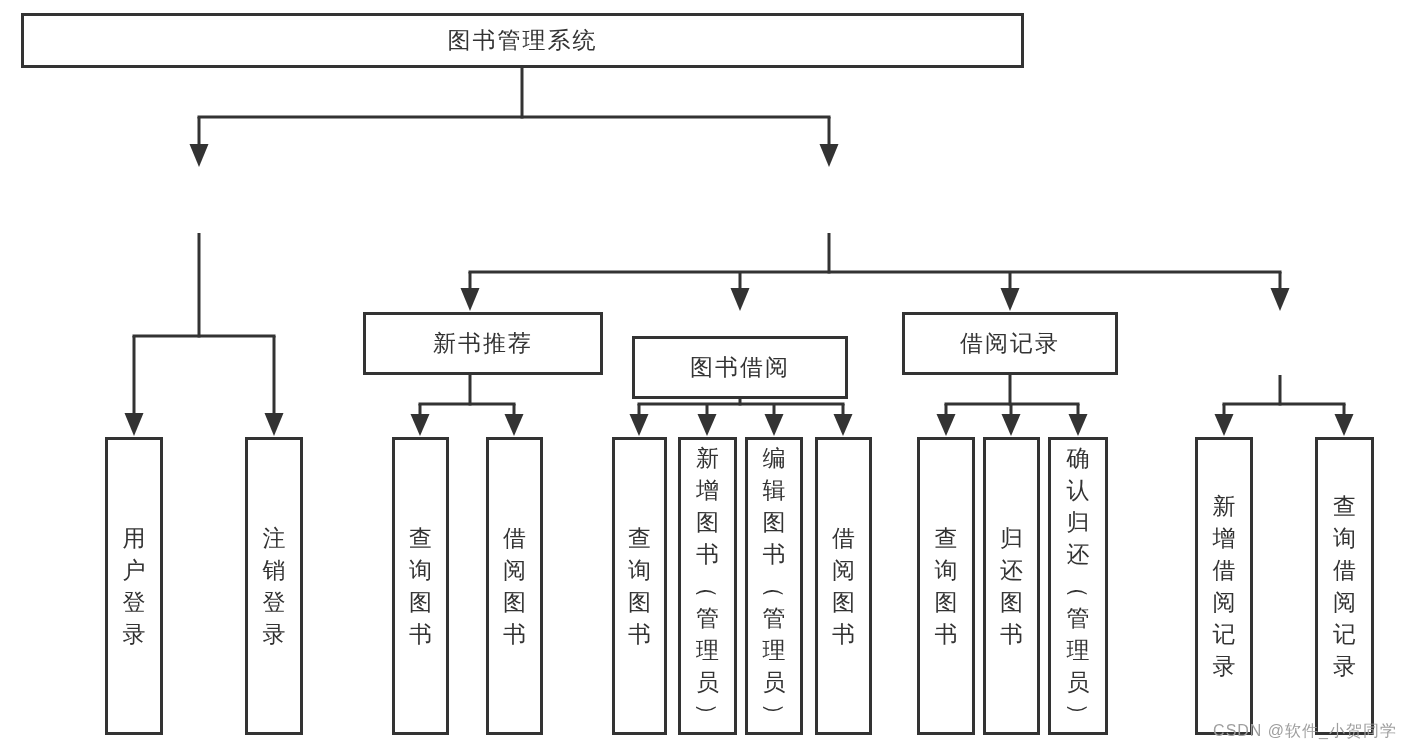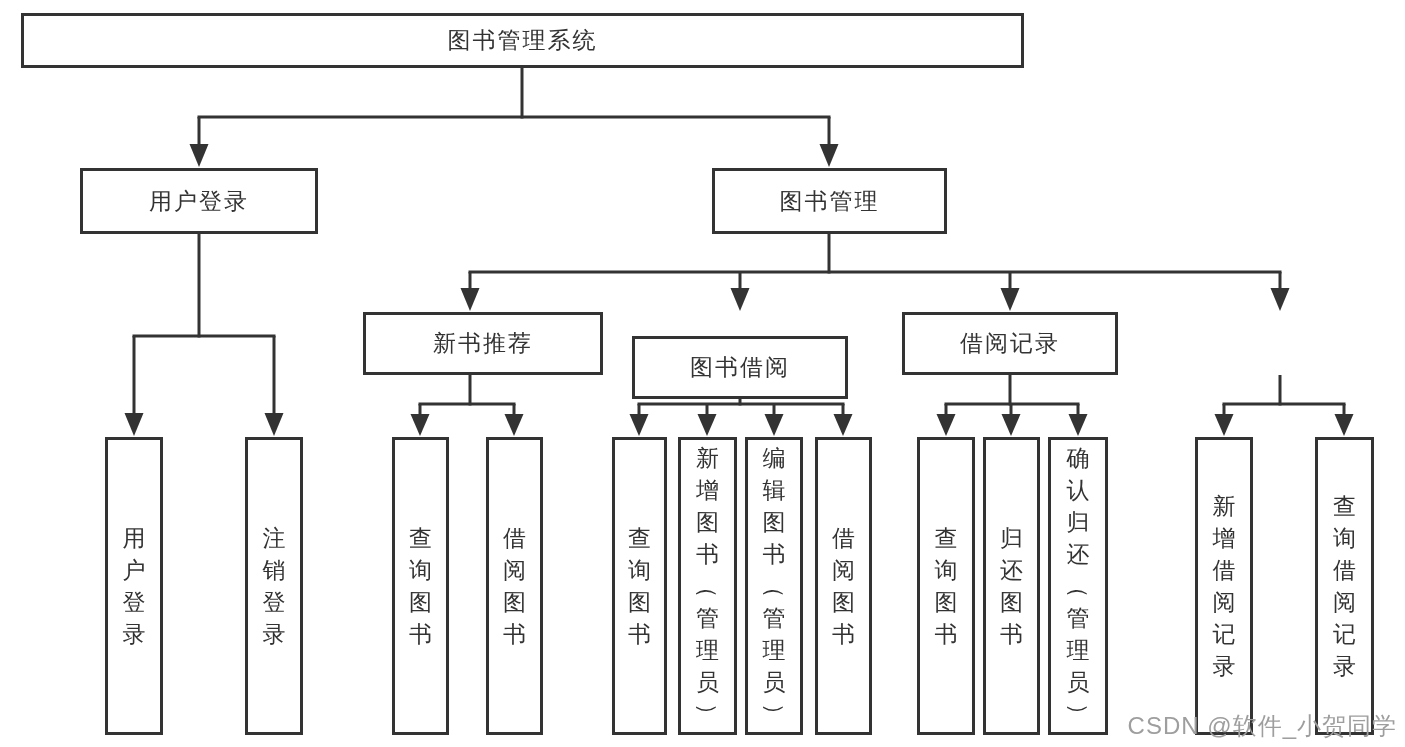"用户登录" div.box { html: <div> <span>用户登录</span> </div> -> none }
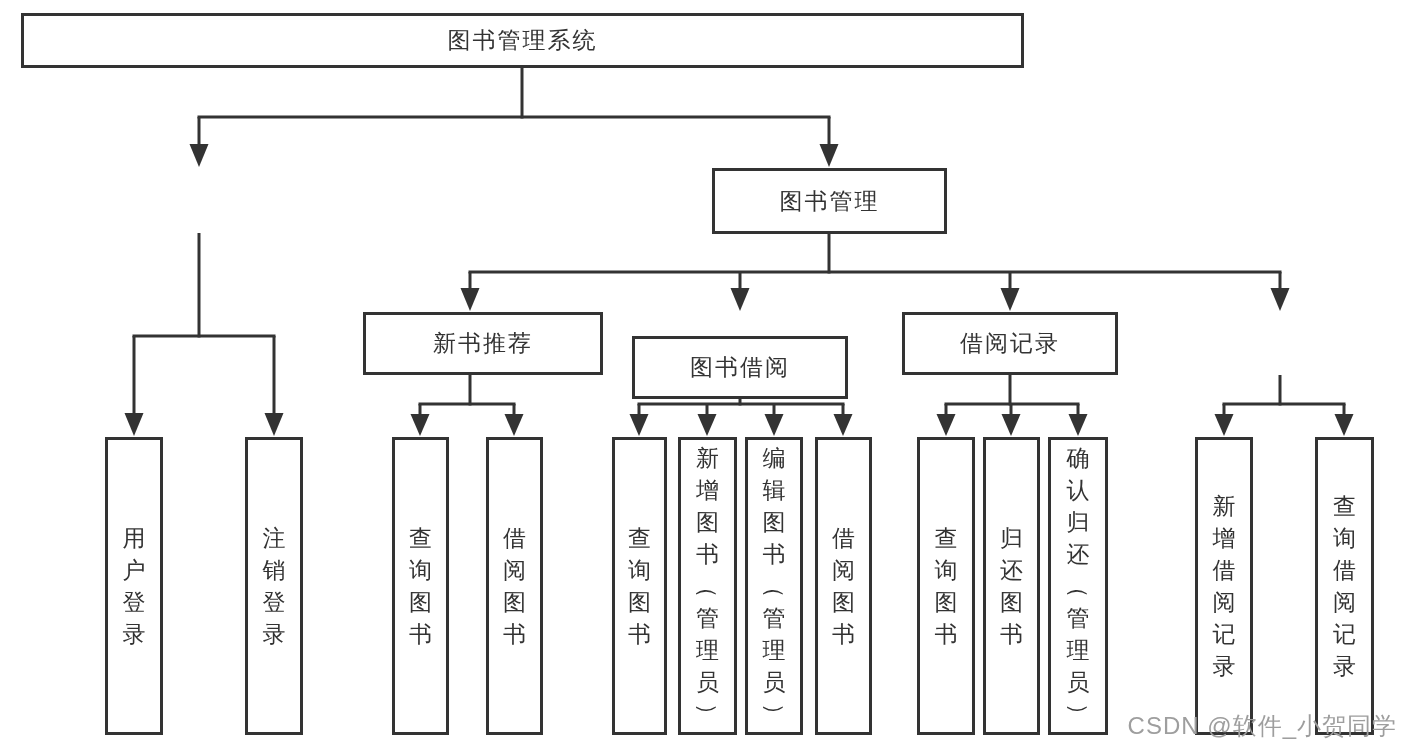"图书管理" div.box { html: <div> <span>图书管理</span> </div> -> none }
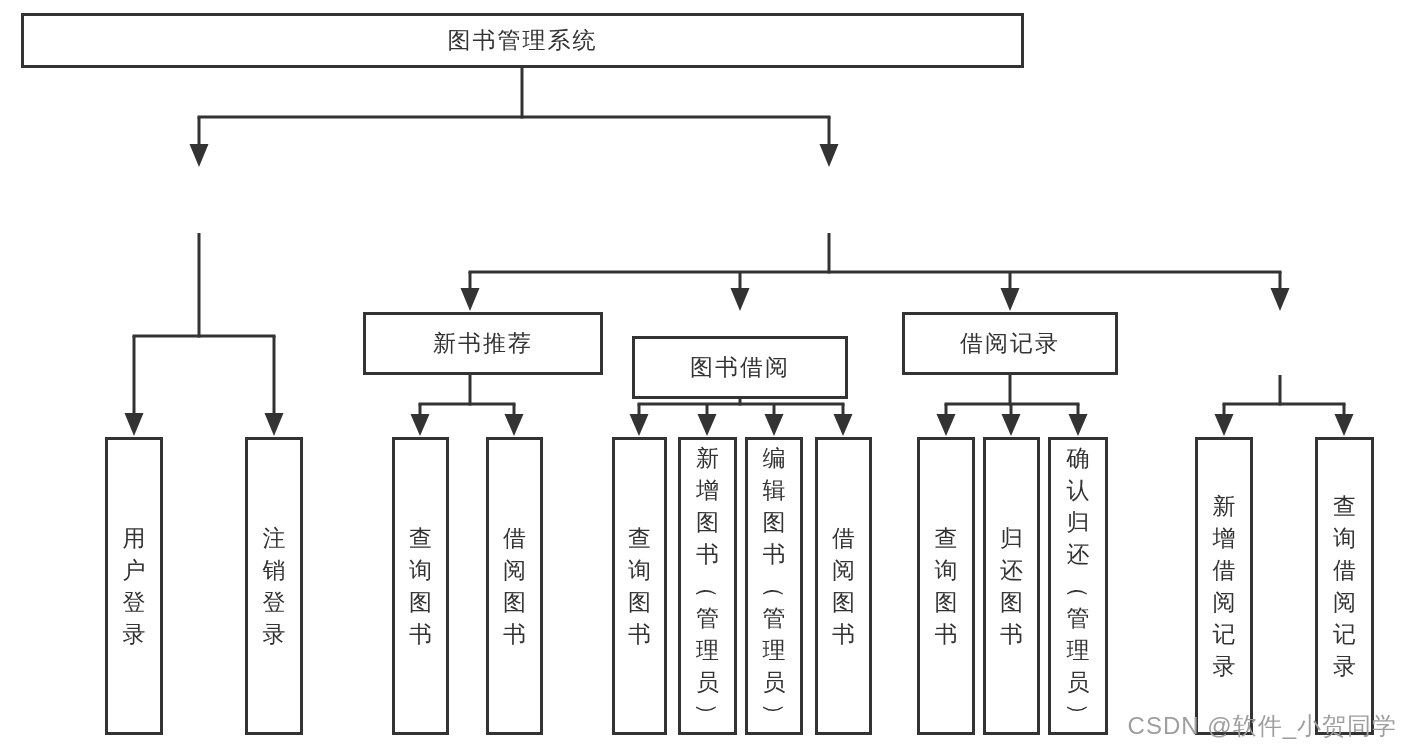"CSDN @软件_小贺同学" .watermark { font-size: 24px -> 16px }
